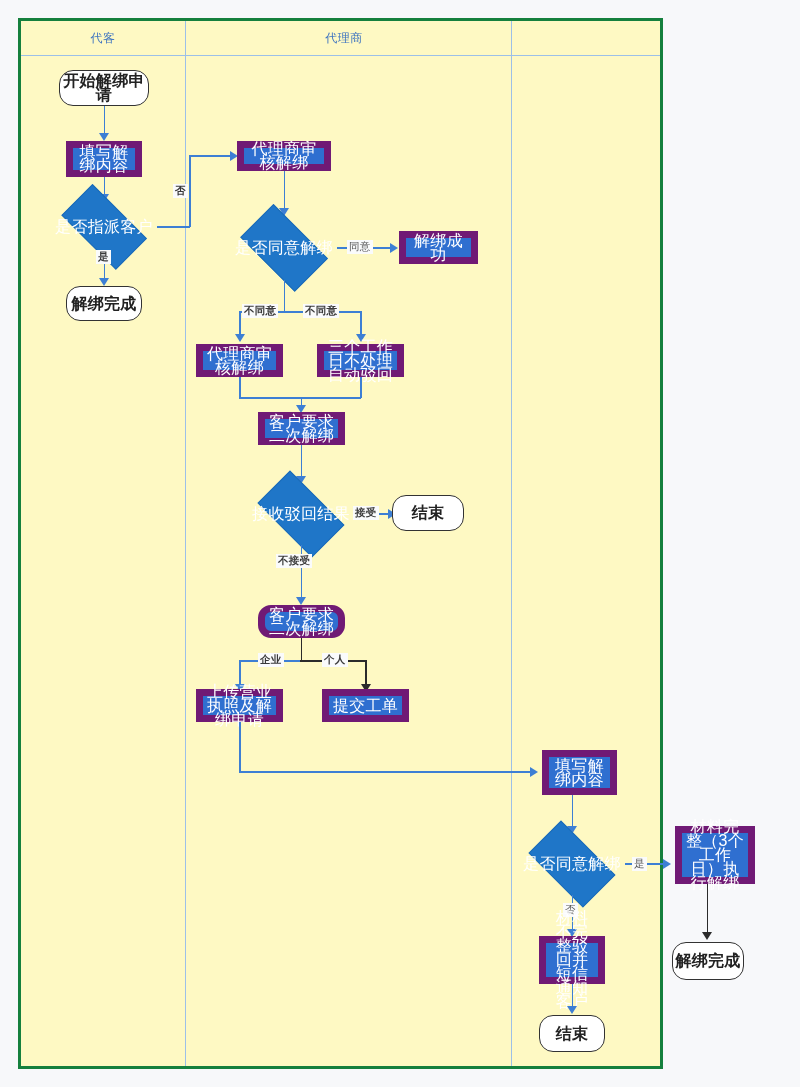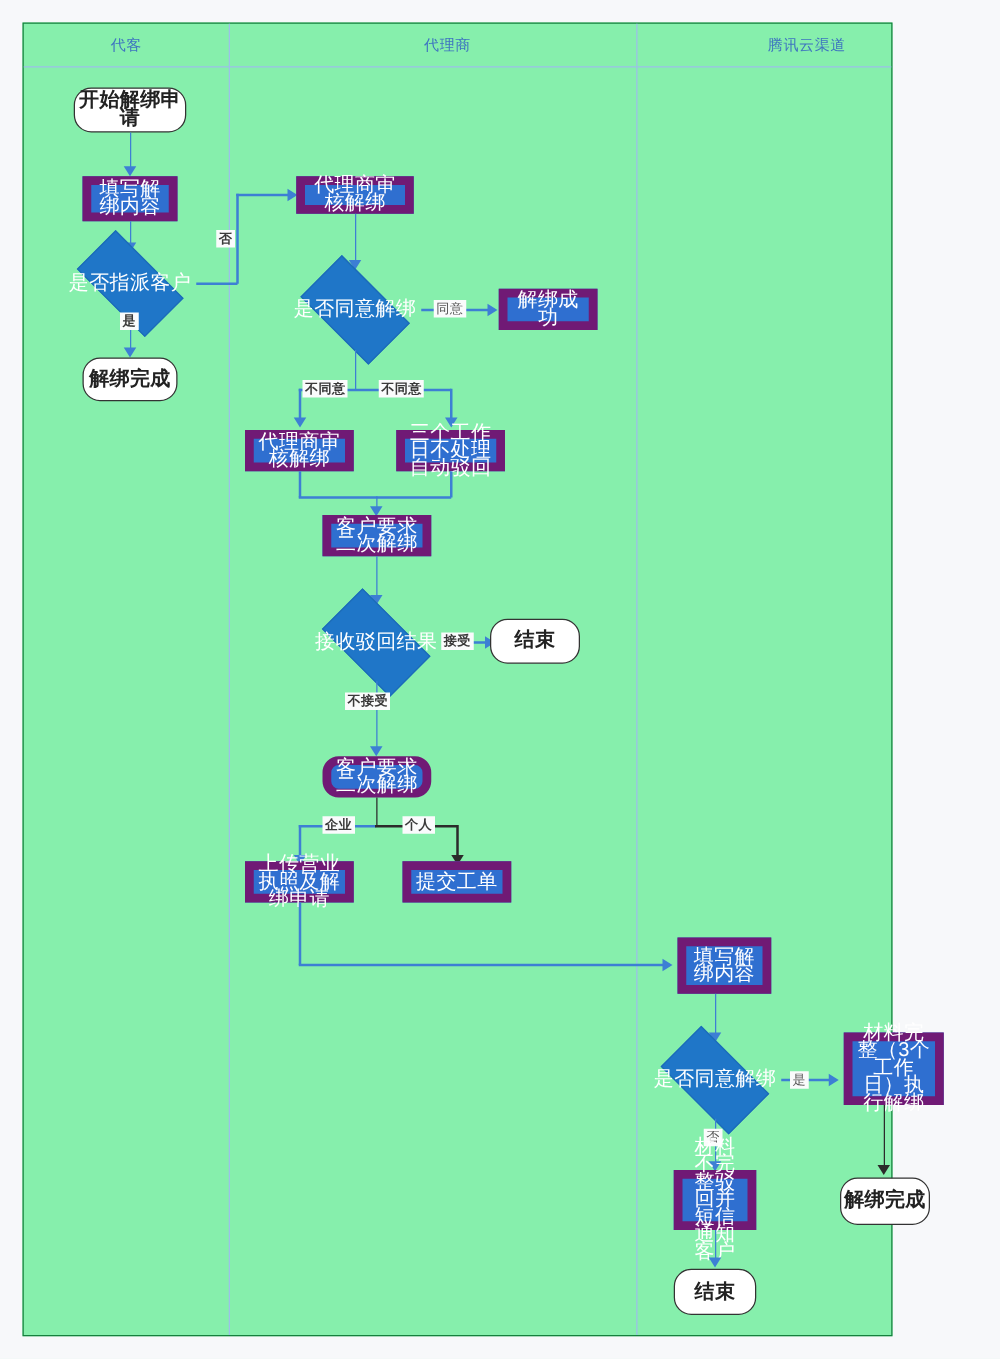"代客" #lane-frame { background: #86efac -> #fef9c3; border: 1px solid #15803d -> 3px solid #15803d; width: 696px -> 645px }
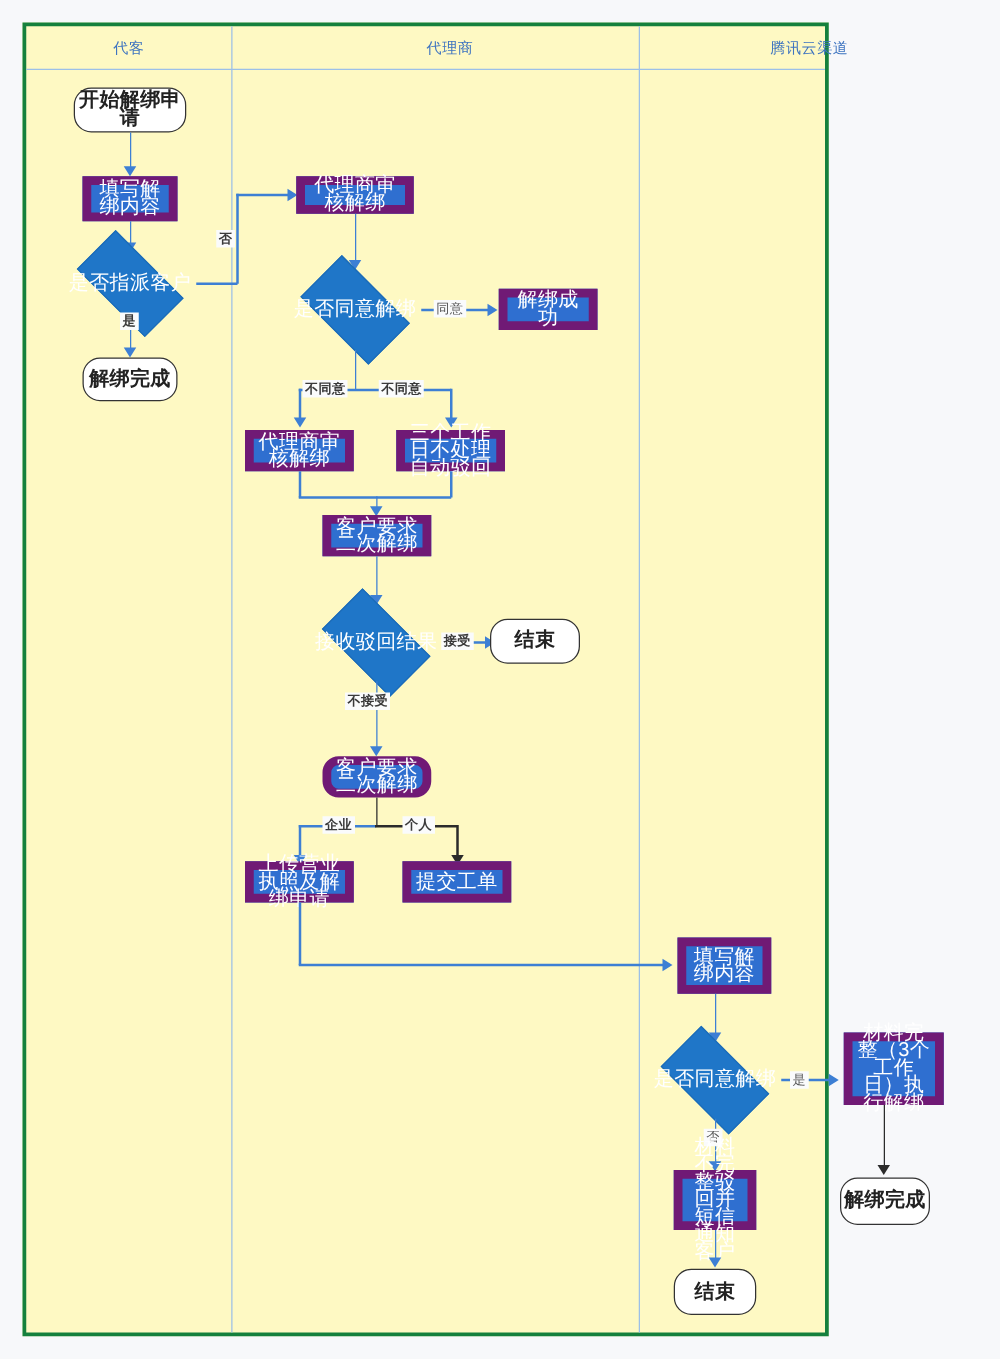"代理商" div.lane-title { left: 176px -> 160px }
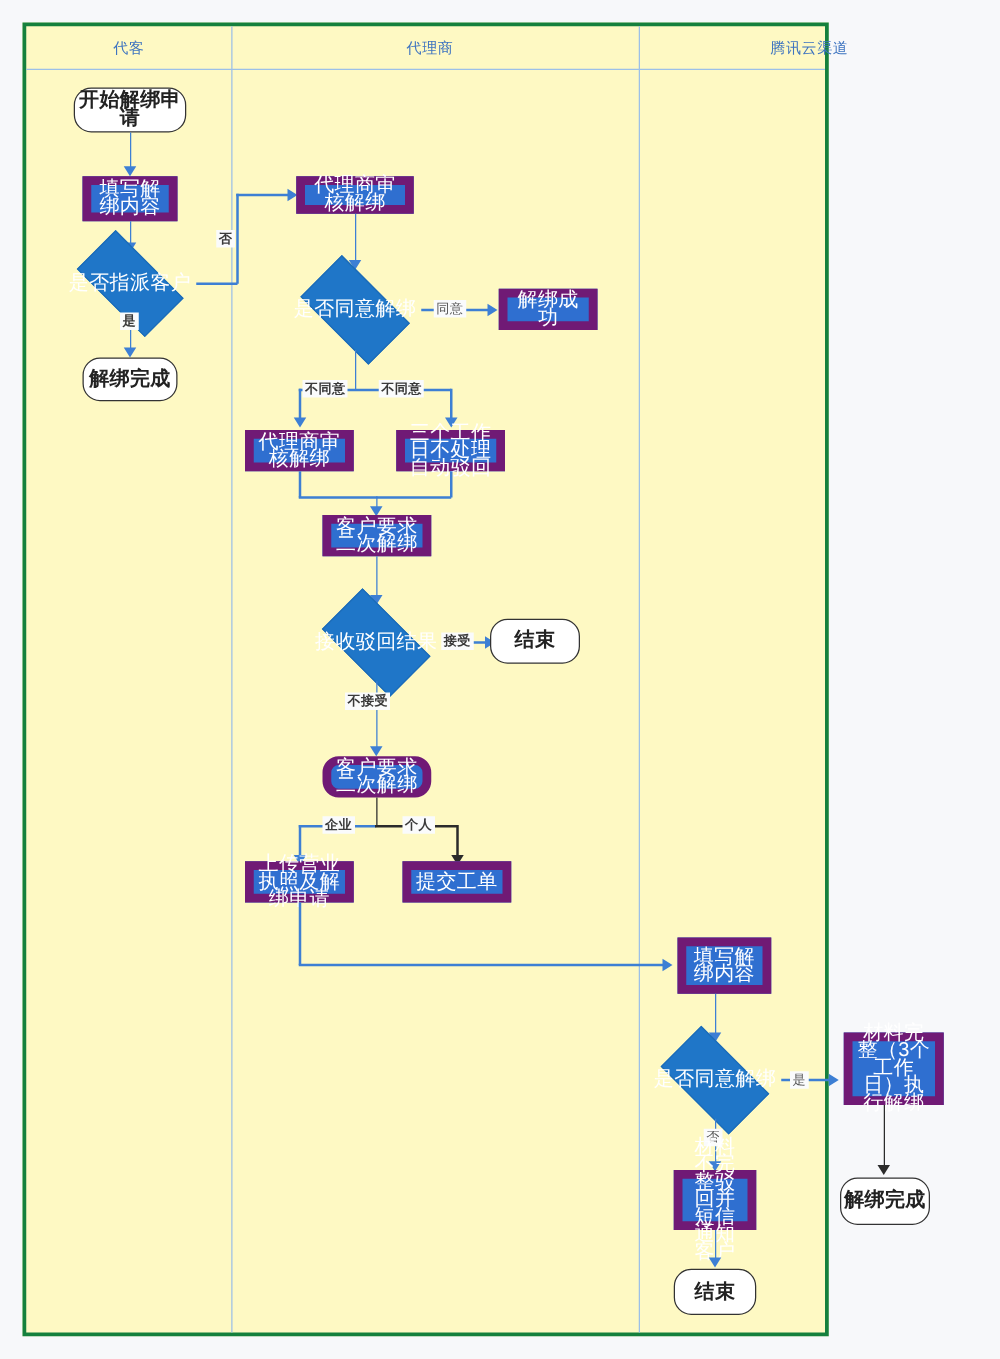"腾讯云渠道" div.lane-title { html: <div>腾讯云渠道</div> -> none }
